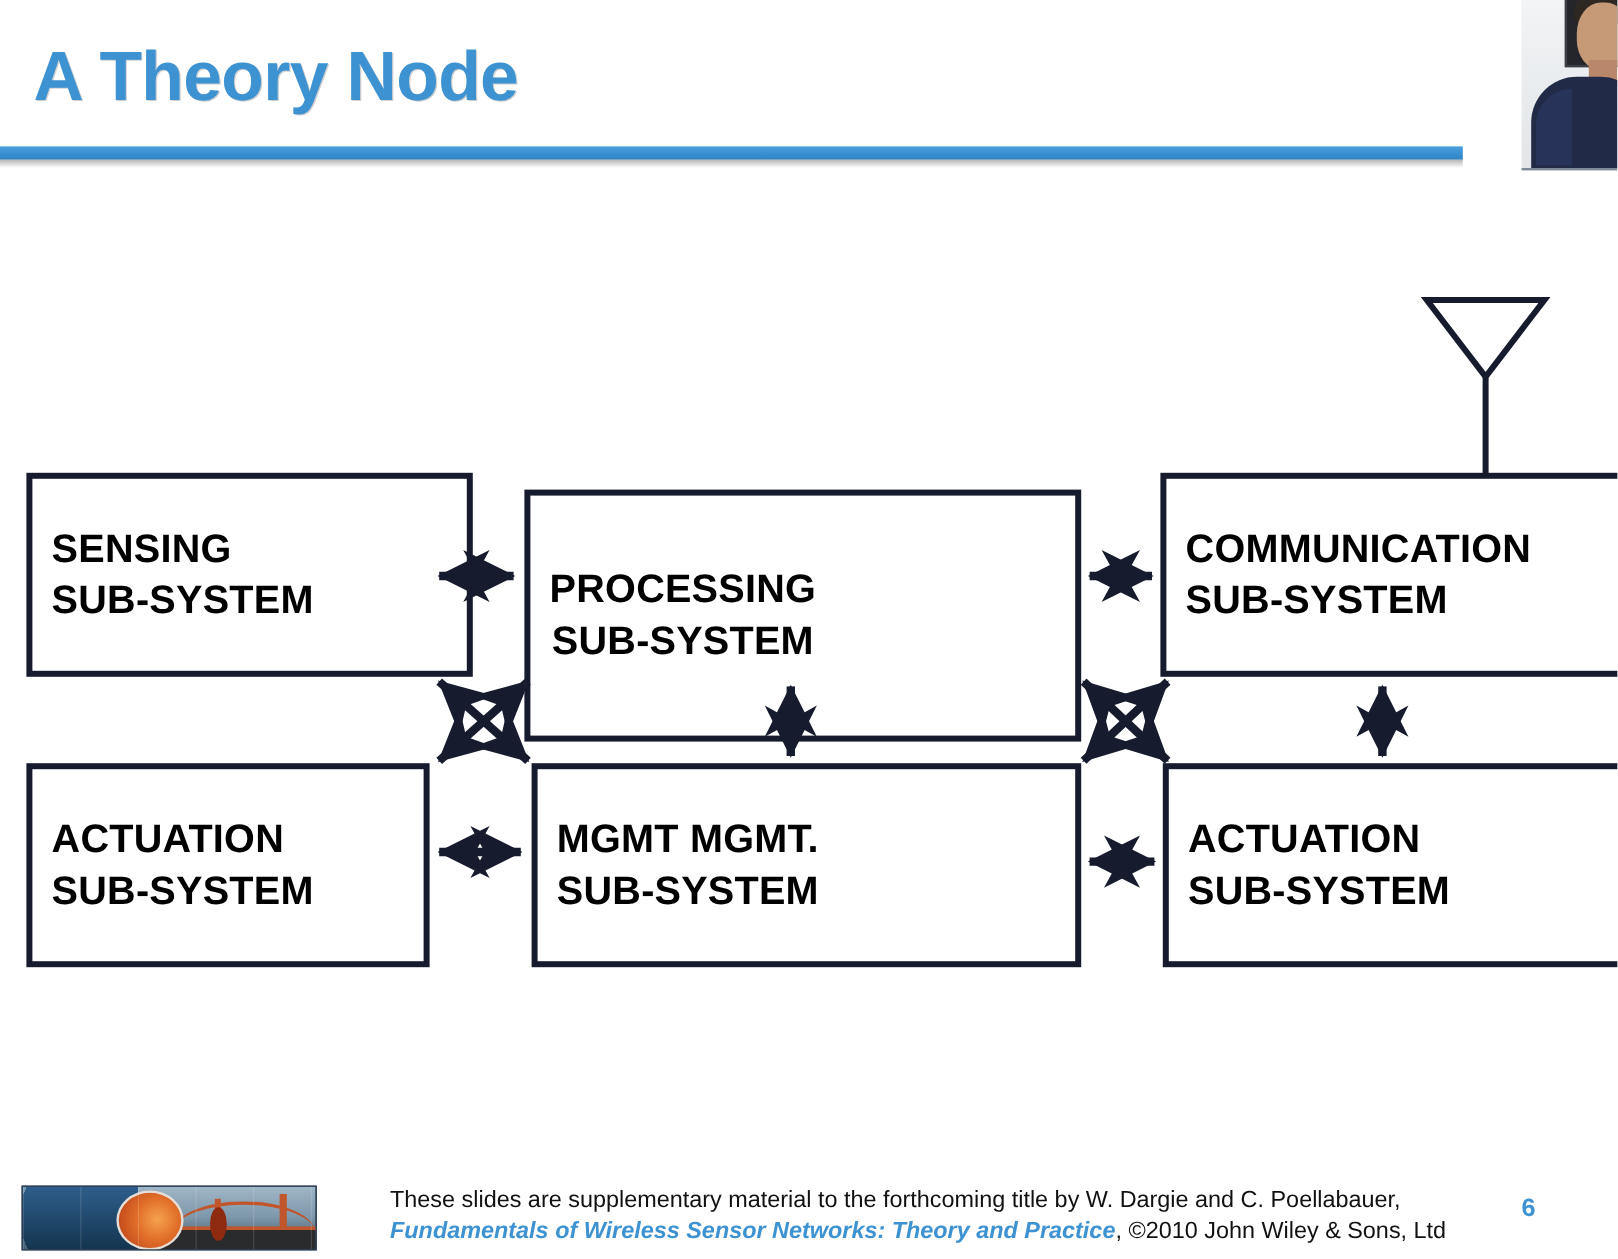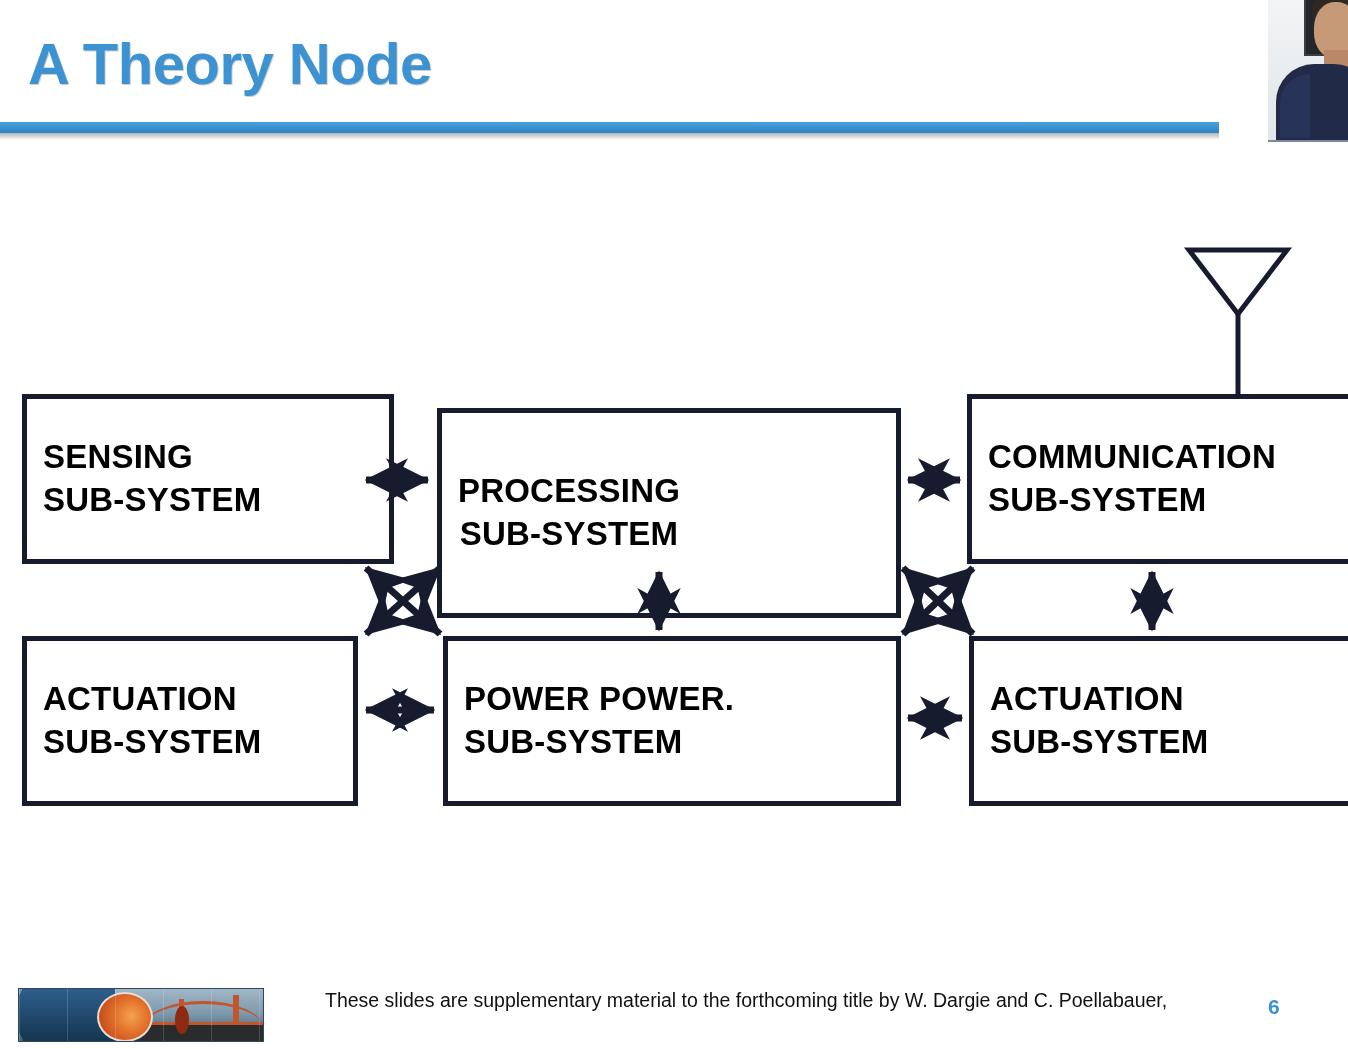"POWER POWER." div.node-label { text: POWER POWER -> MGMT MGMT }
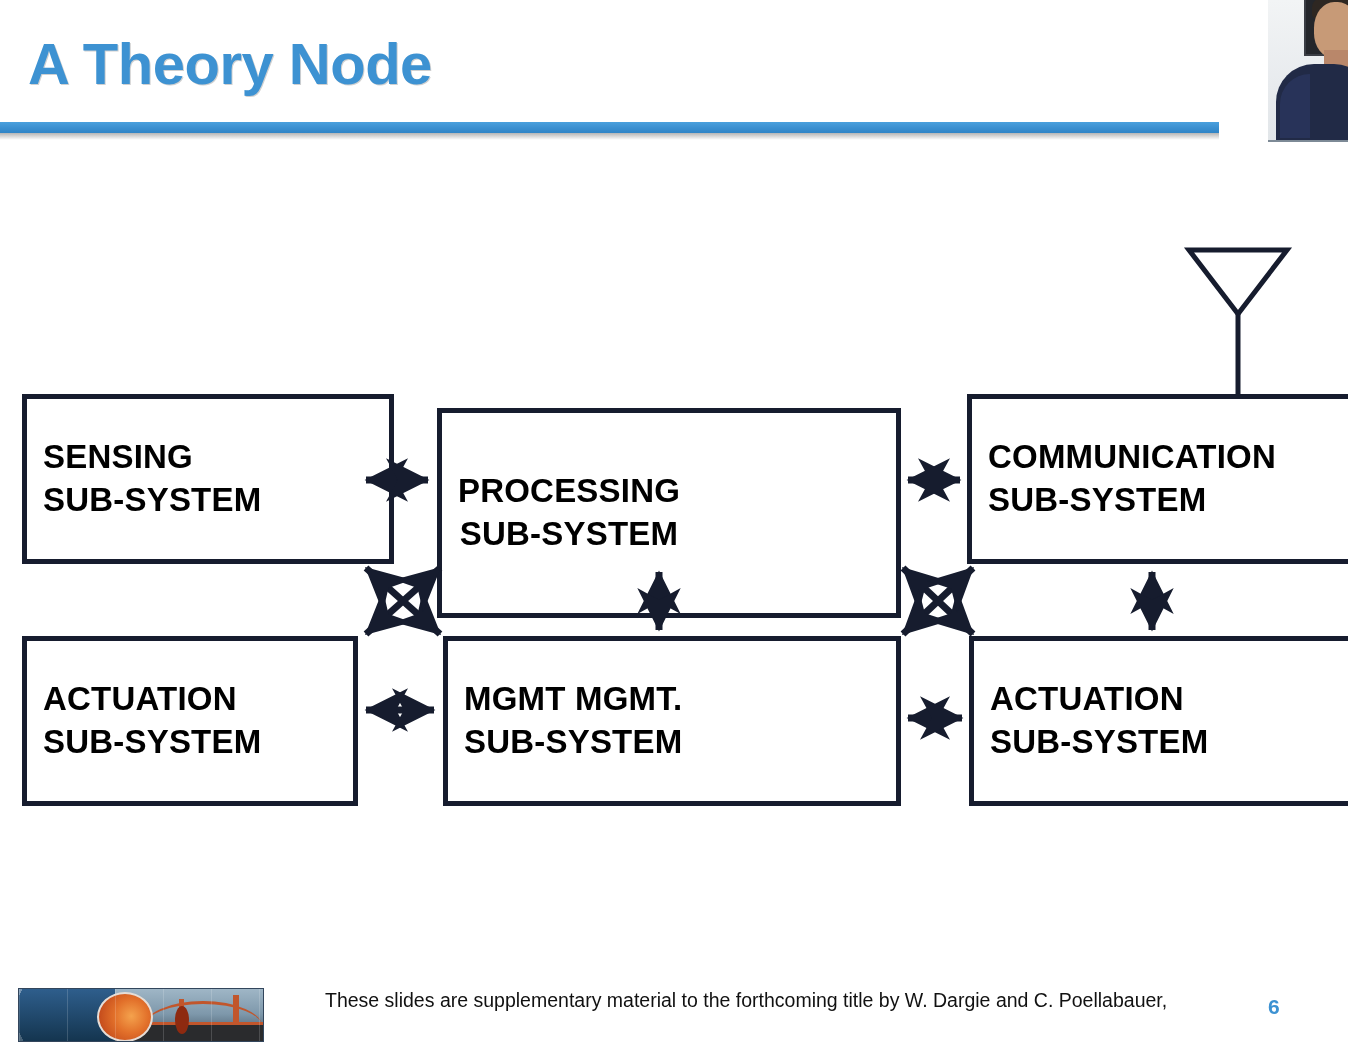"Fundamentals of Wireless Sensor" div { html: none -> <div> <span>Fundamentals of Wireless Sensor Networks: Theory and Practice</span><span>, ©2010 John Wiley &amp; Sons, Ltd</span> </div> }
